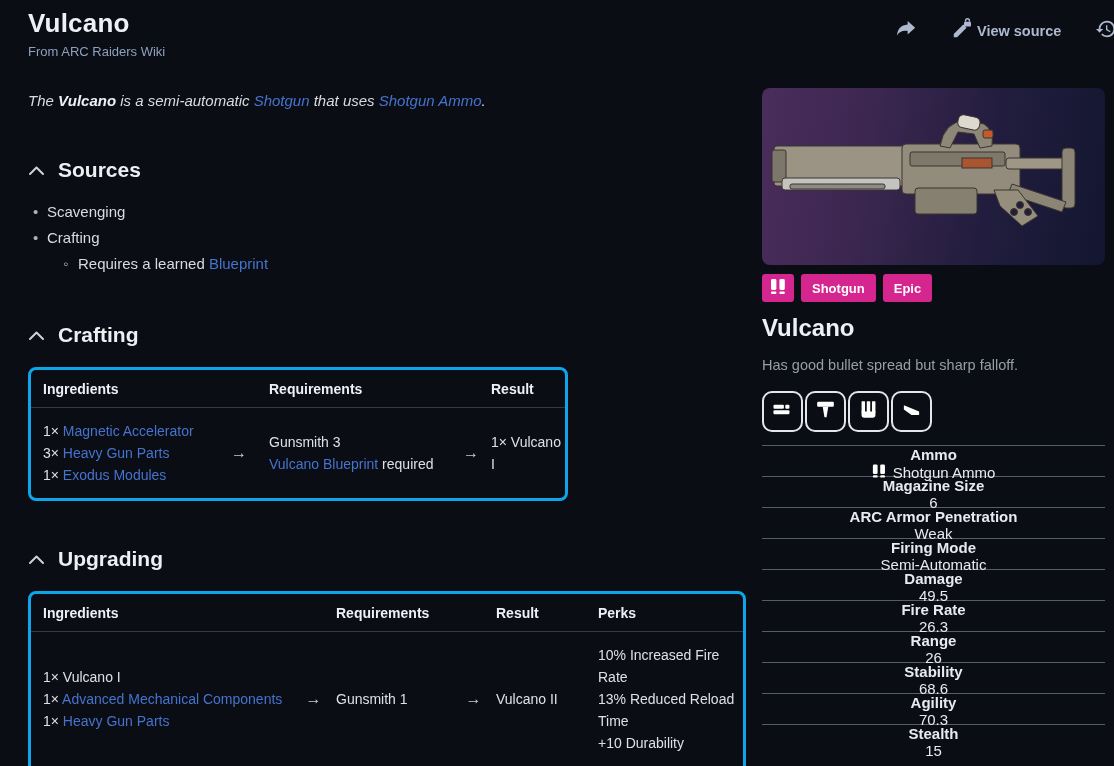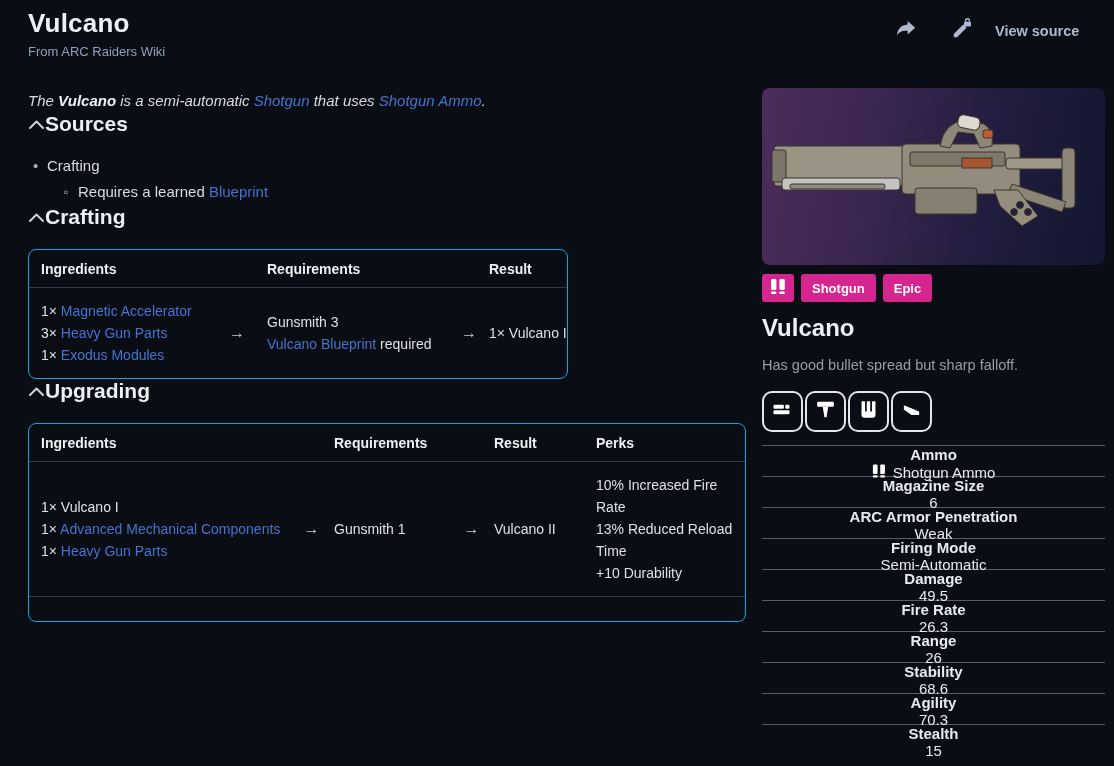"View source" .hdr-action { gap: 22px -> 4px }
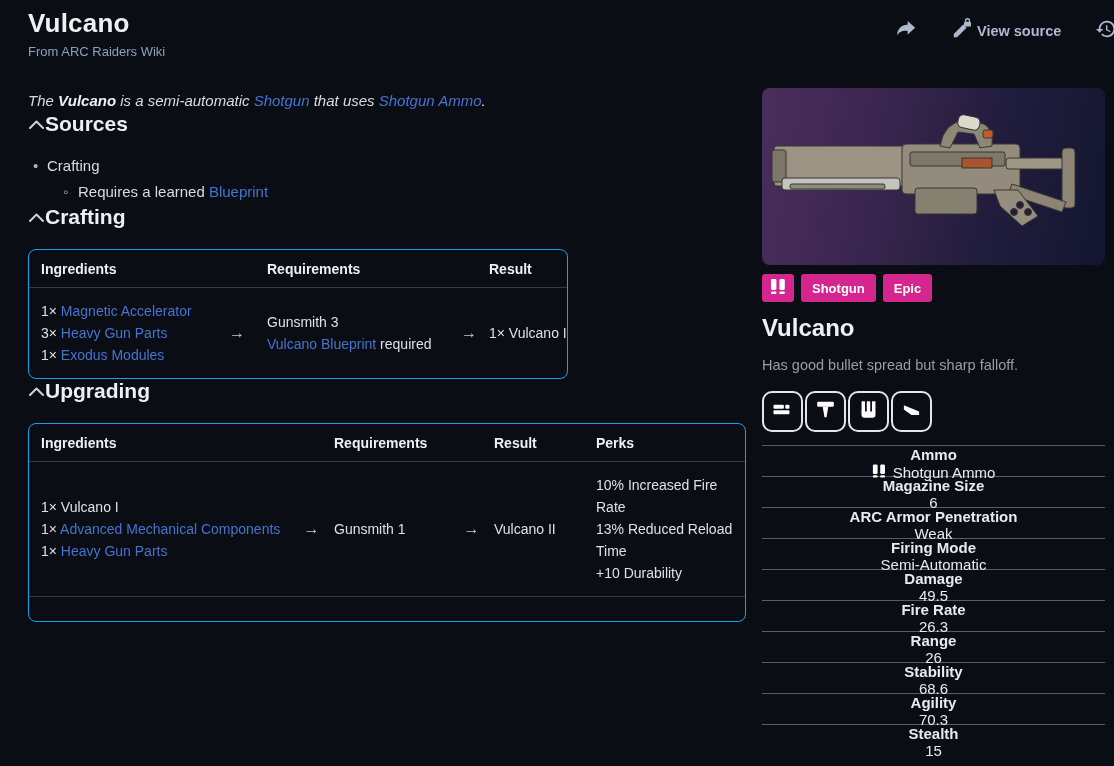"Sources" .sec-h { gap: none -> 13px; margin-top: none -> 46px }
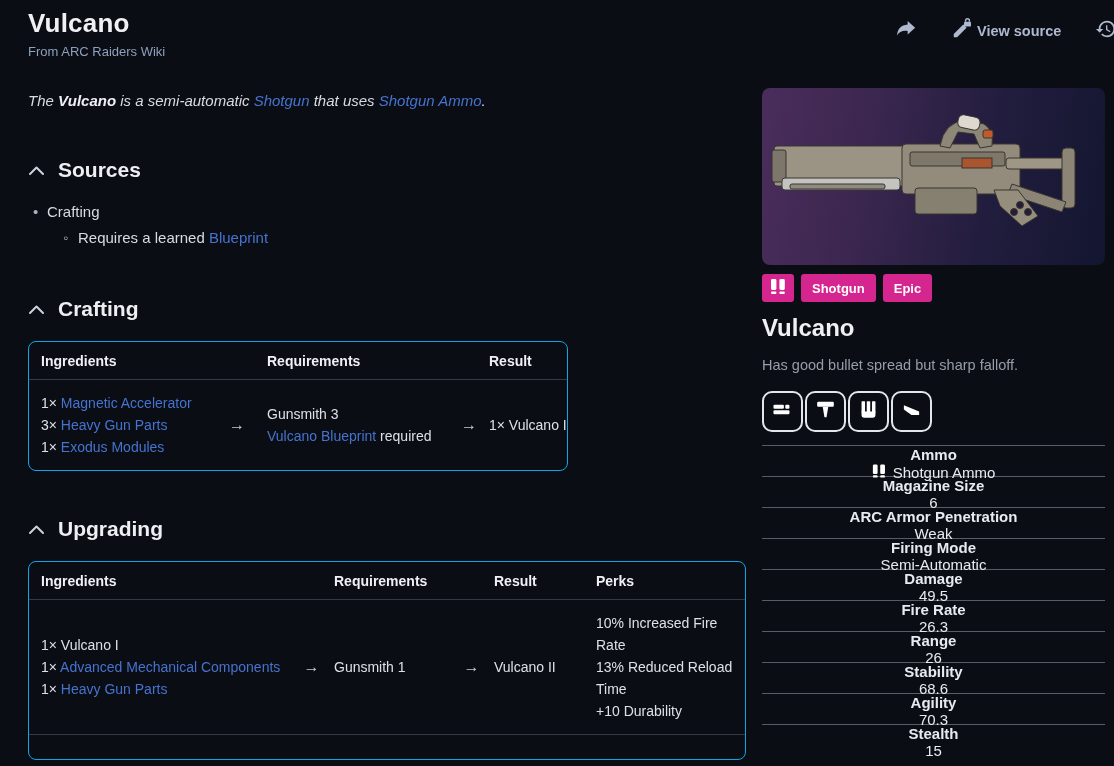"Scavenging" li { html: none -> <li>Scavenging</li> }
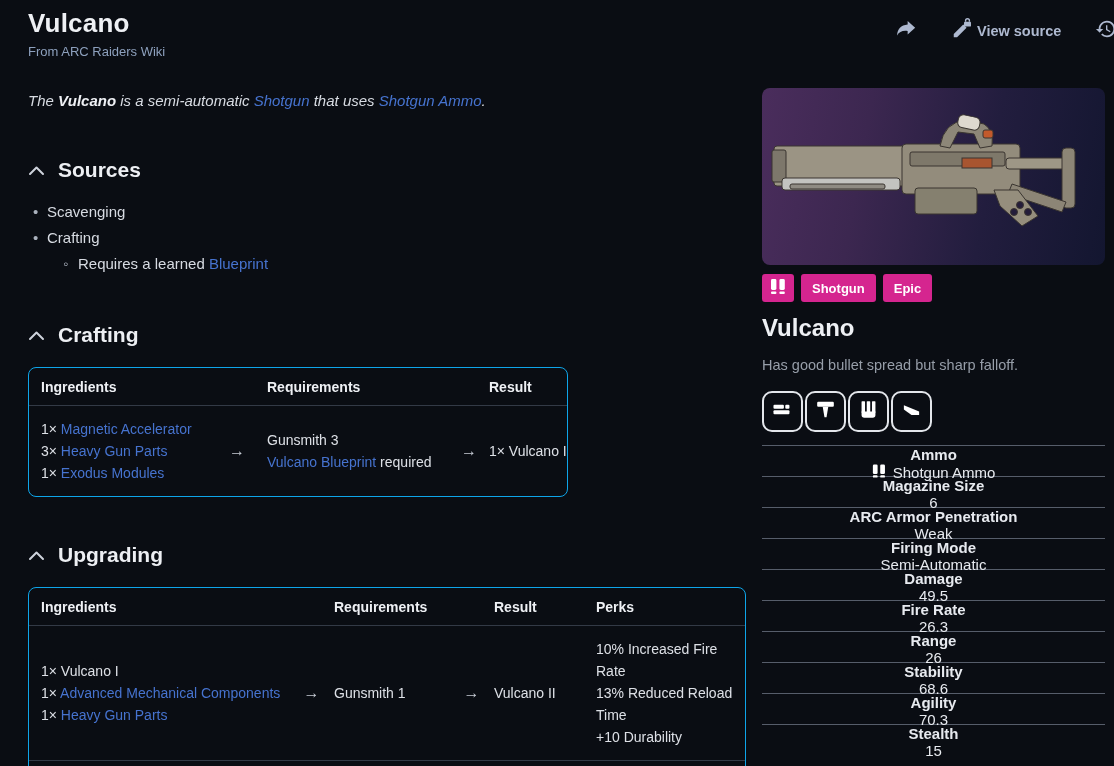"Ingredients" .card { border: 1px solid #0ea5e9 -> 3px solid #0ea5e9 }
